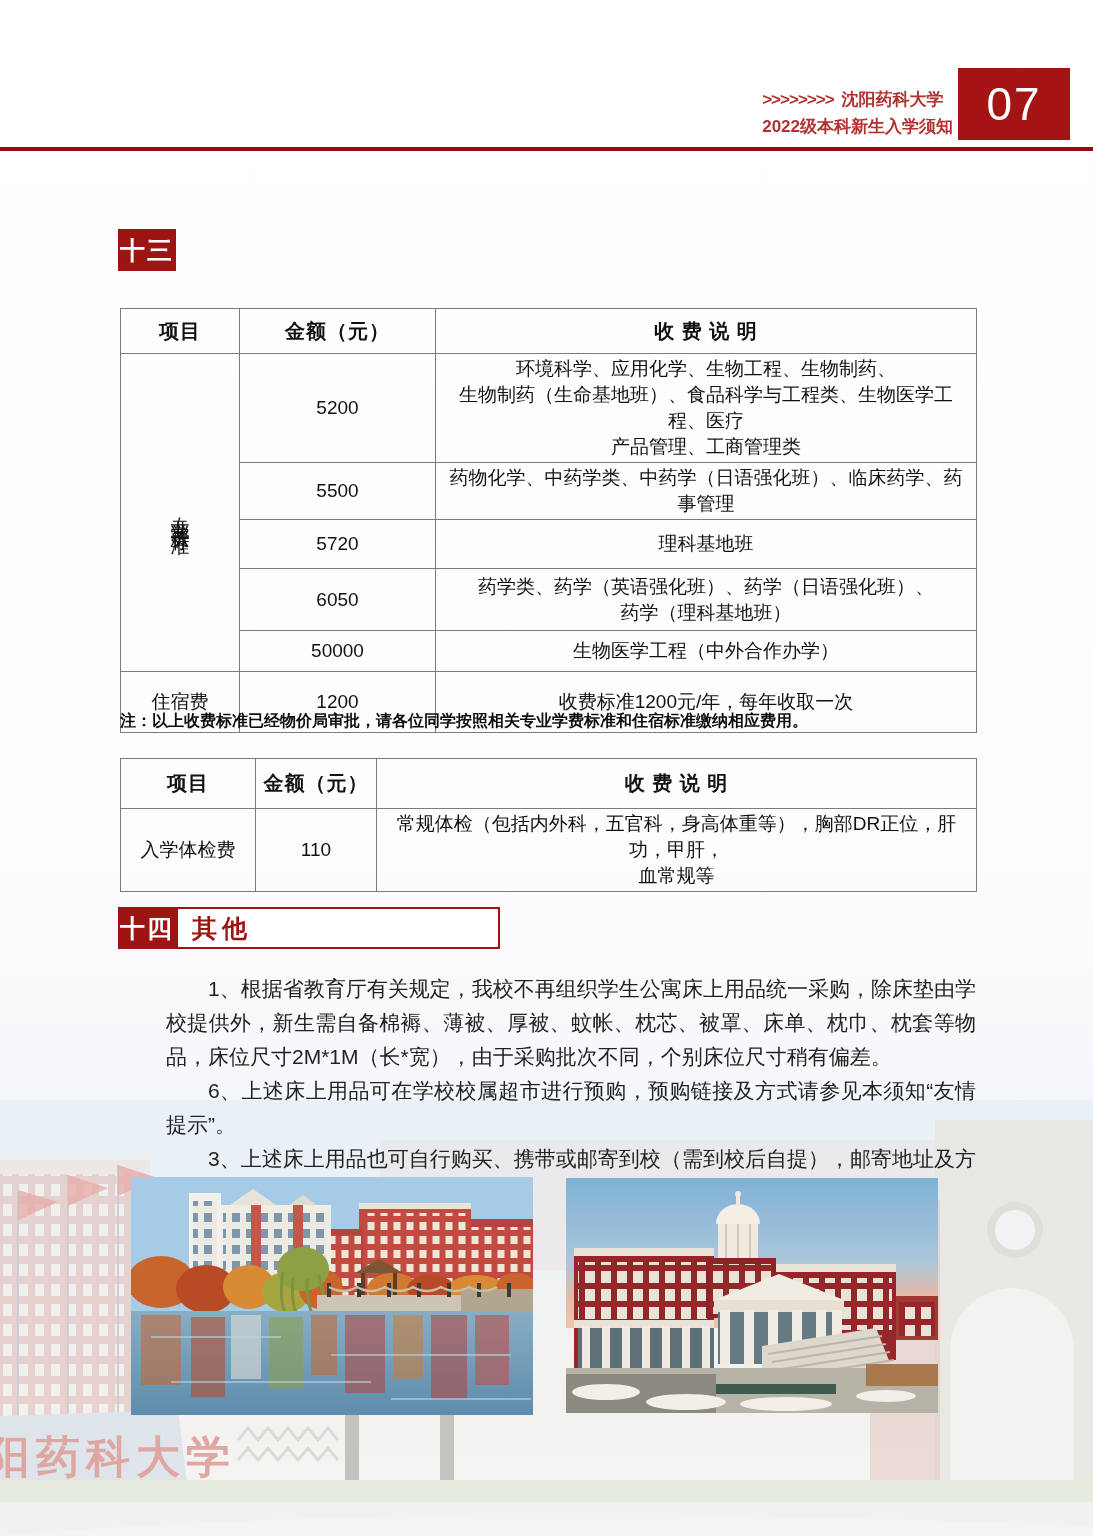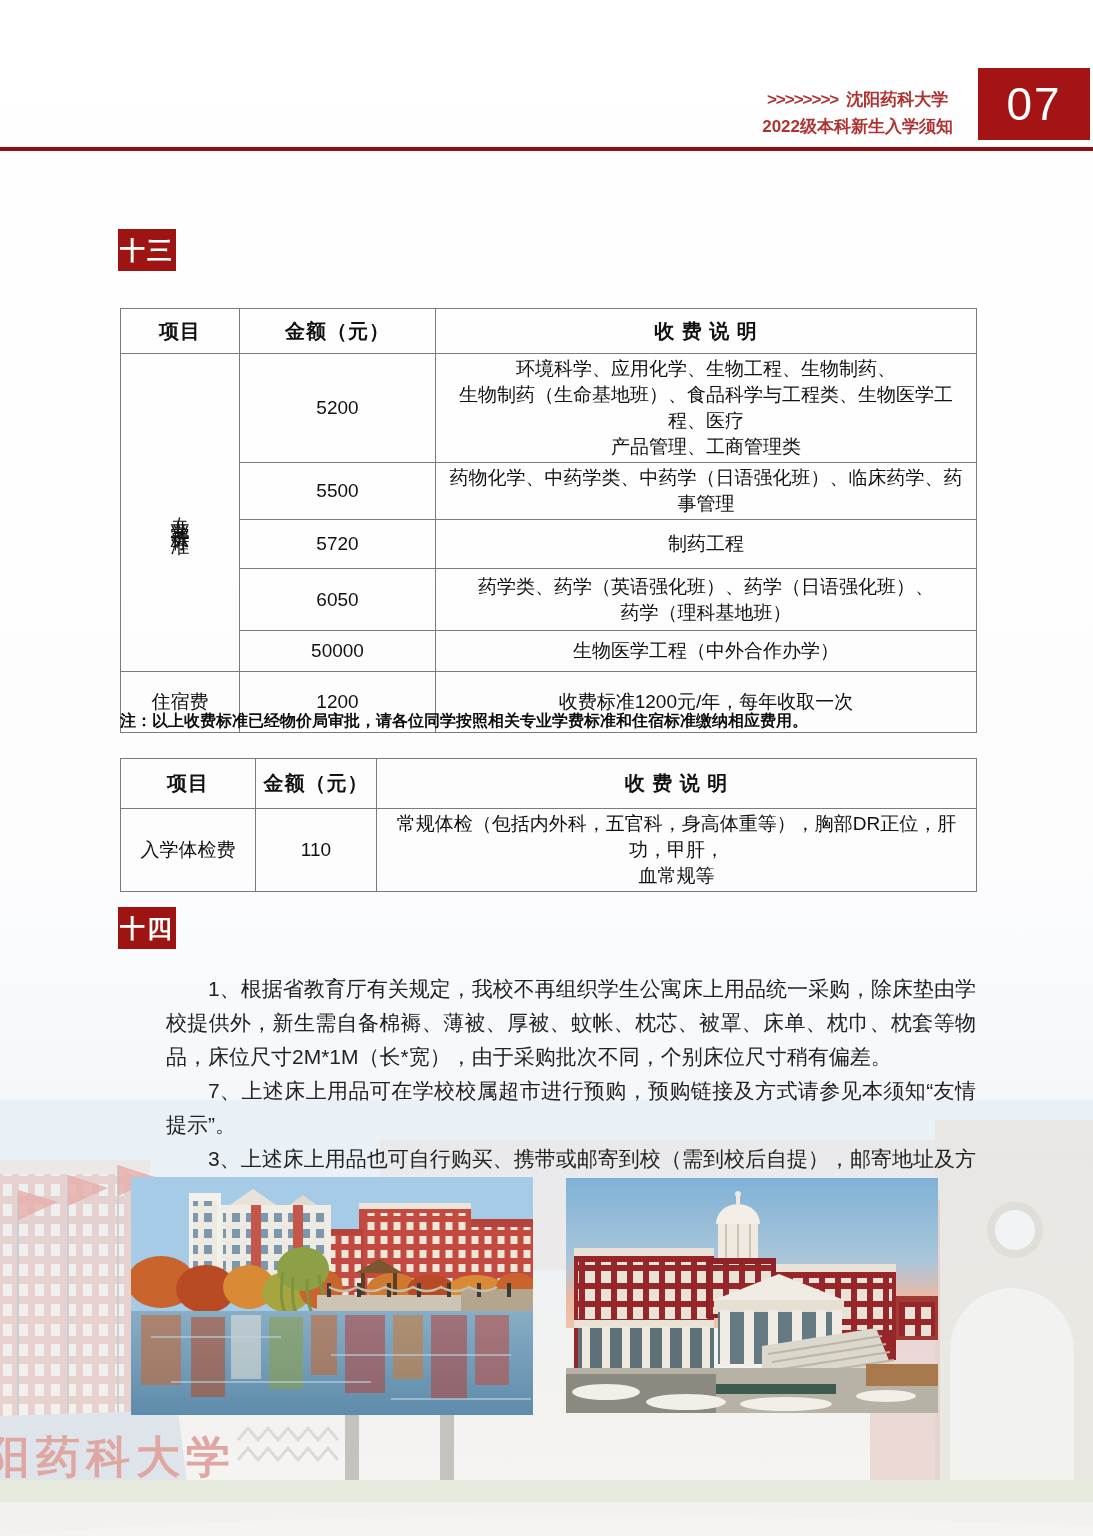">>>>>>>> 沈阳药科大学" .header-text { text-align: center -> left }
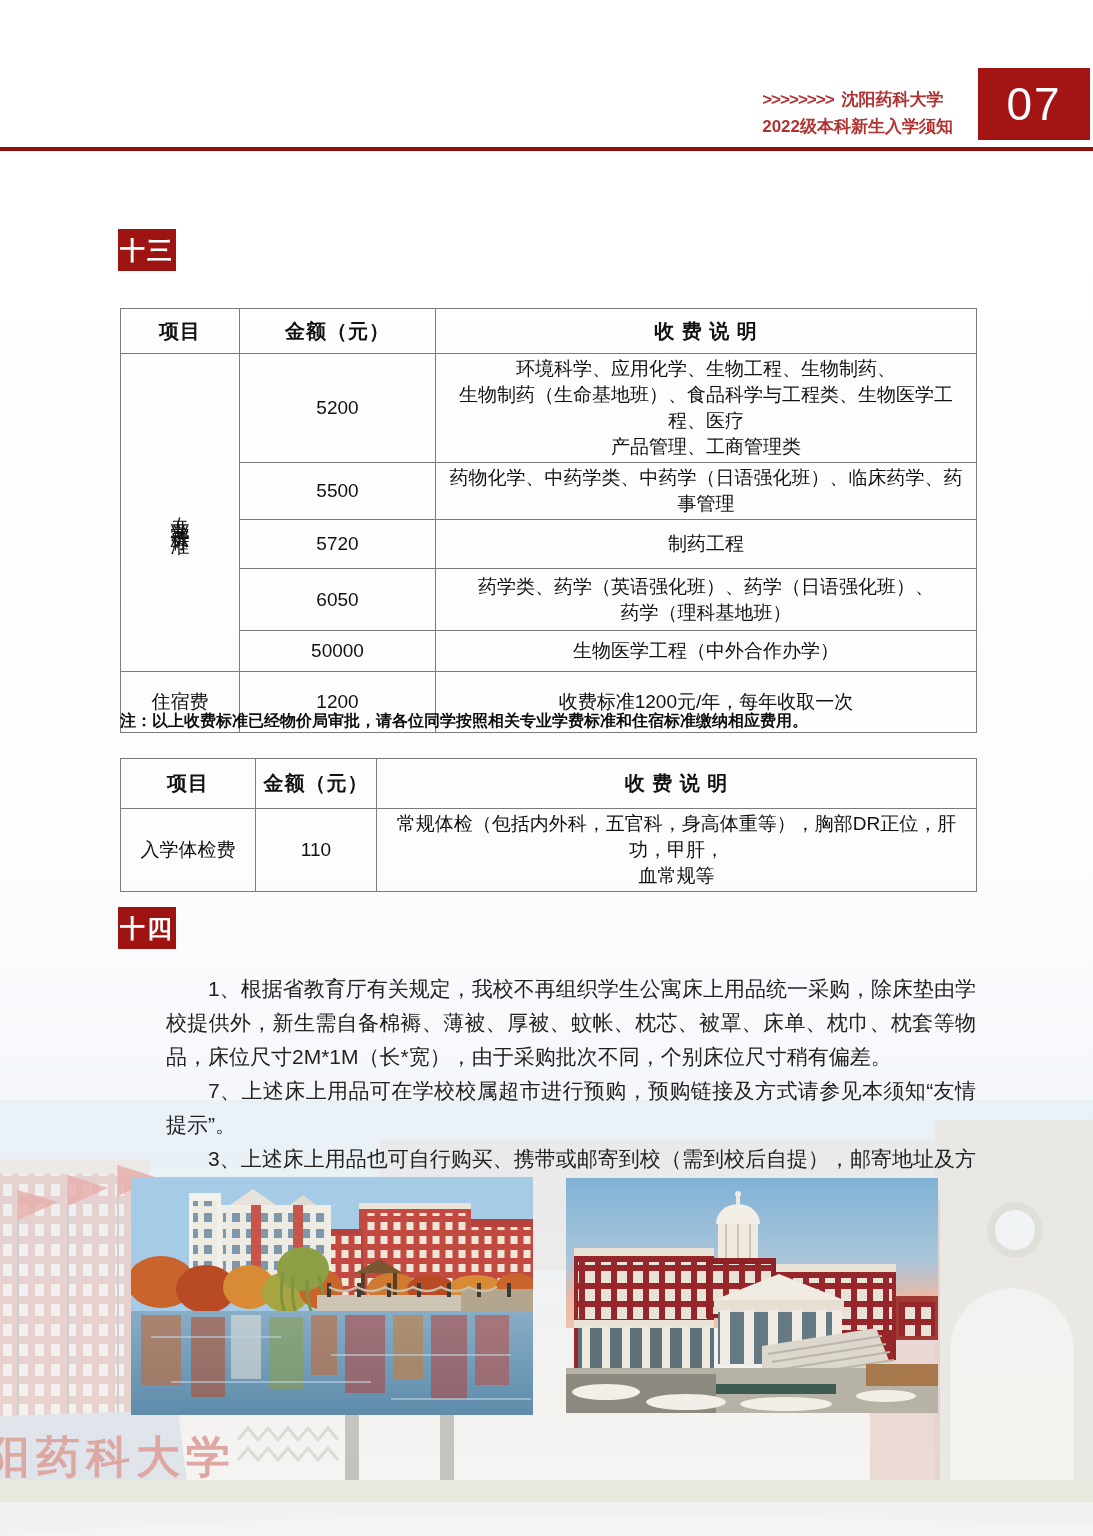"07" .page-number { left: 978px -> 958px }
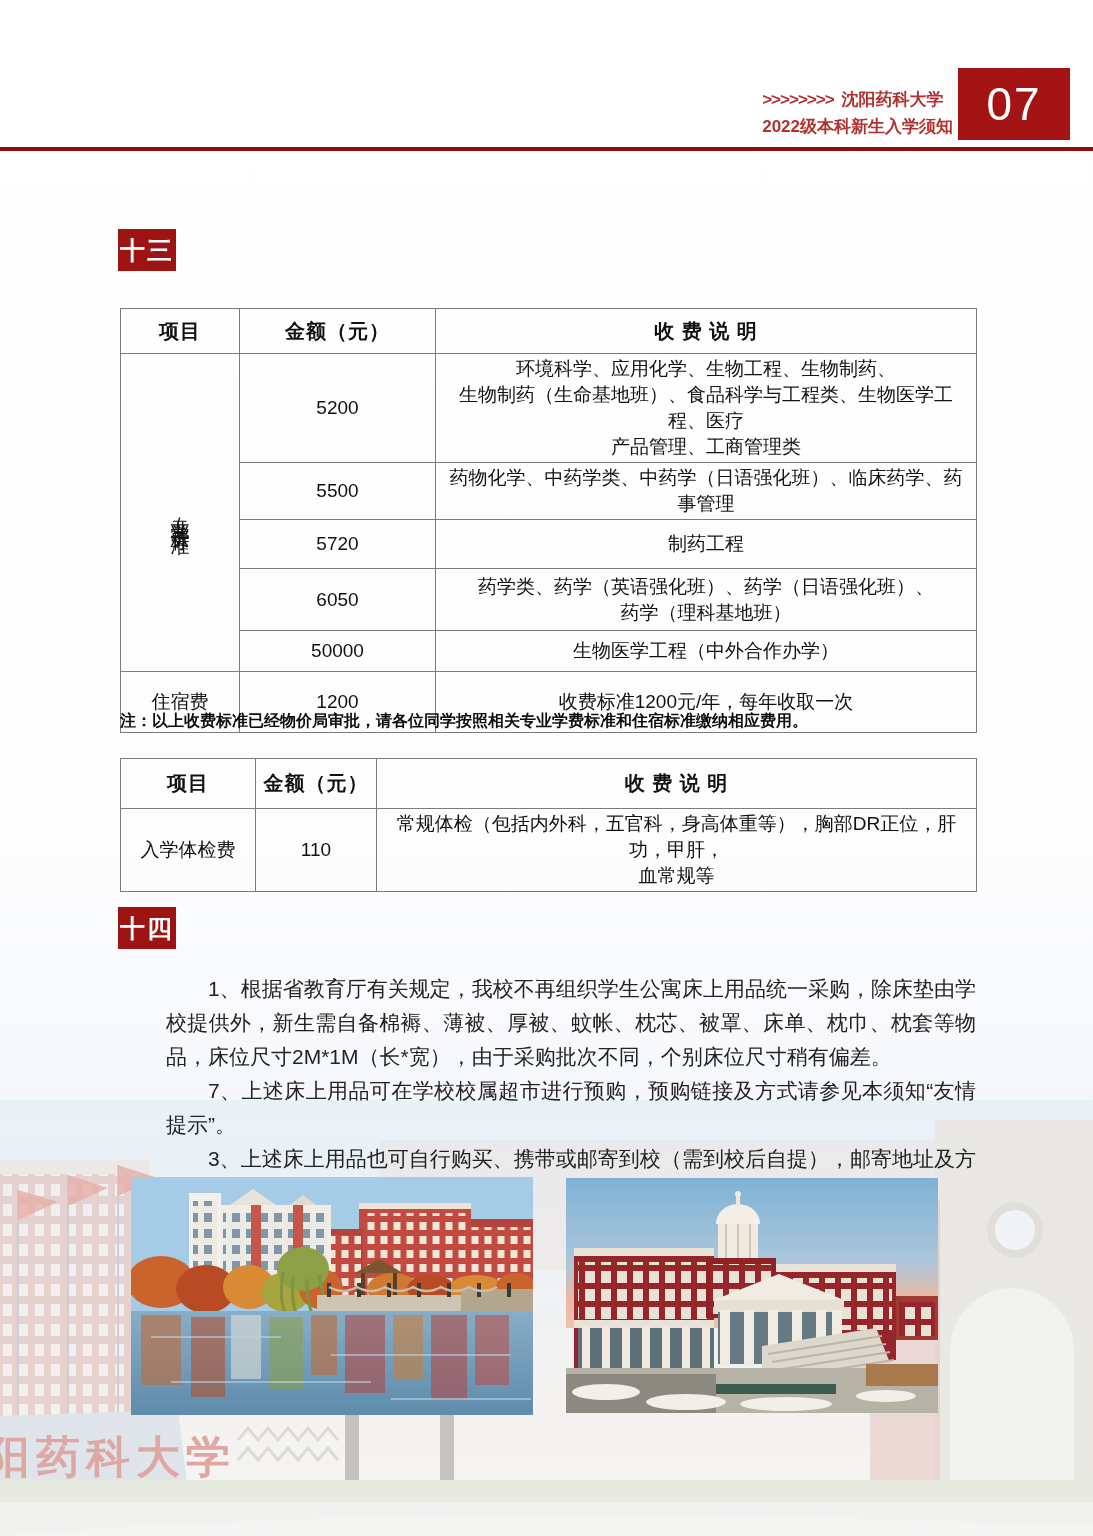"制药工程" td.desc-cell { text: 制药工程 -> 理科基地班 }
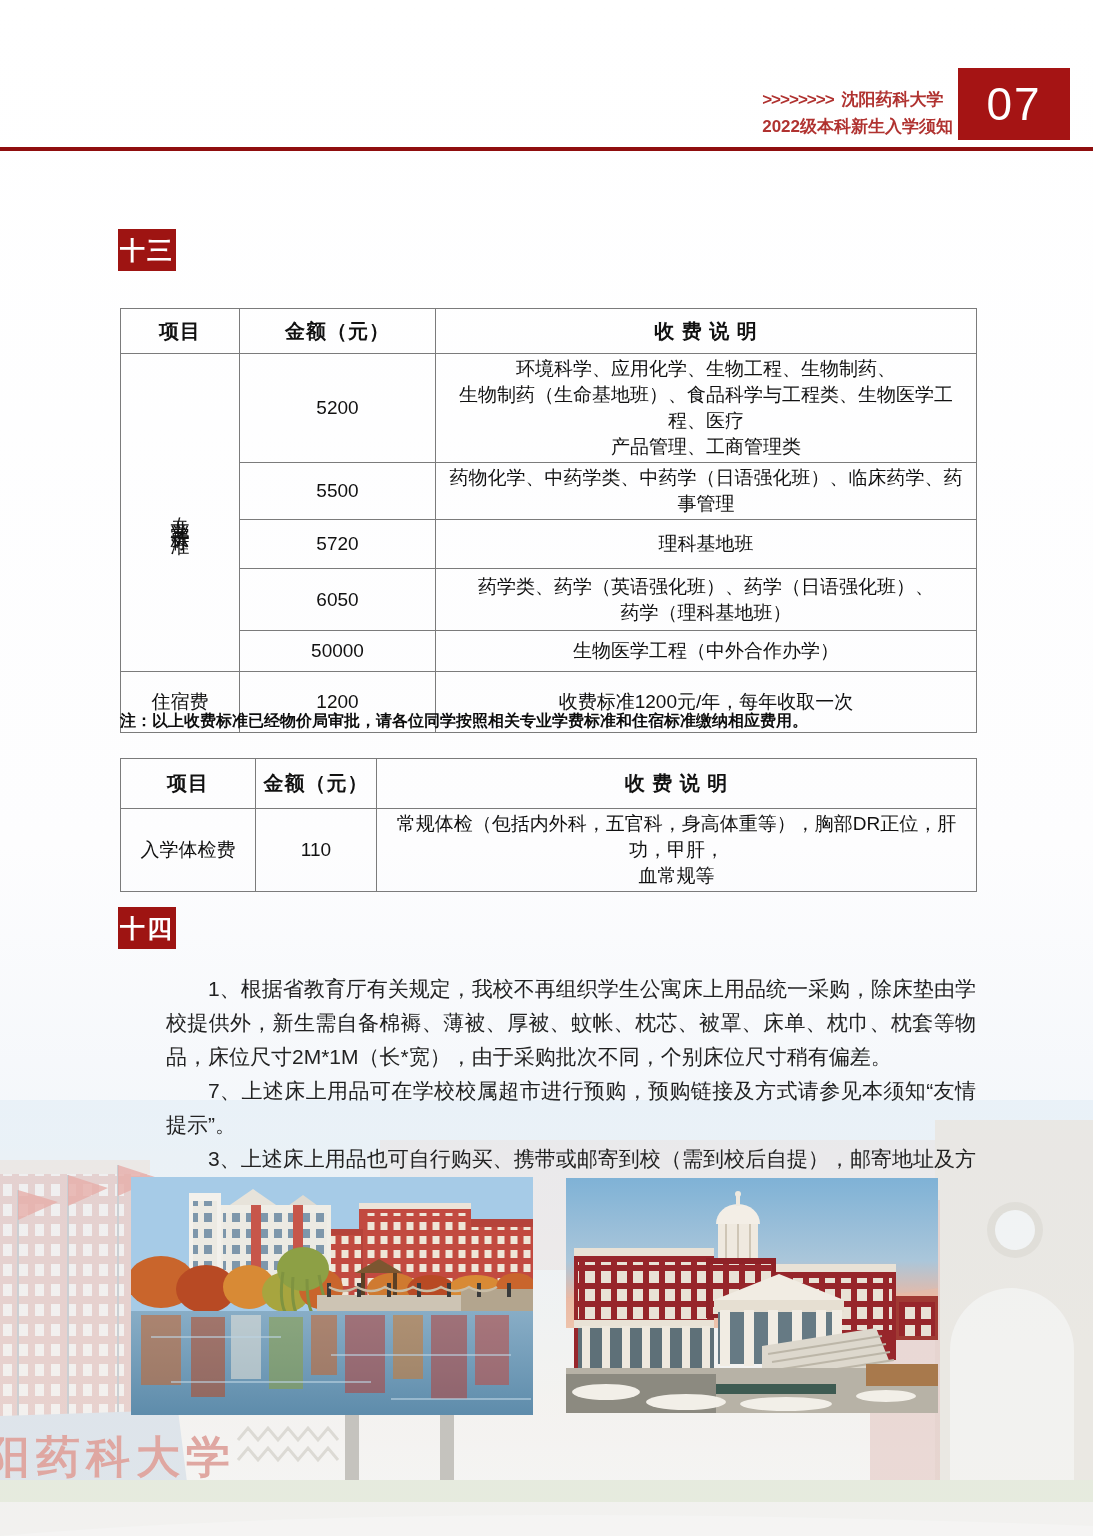"其他" div.sec-title-box { html: none -> <div>其他</div> }
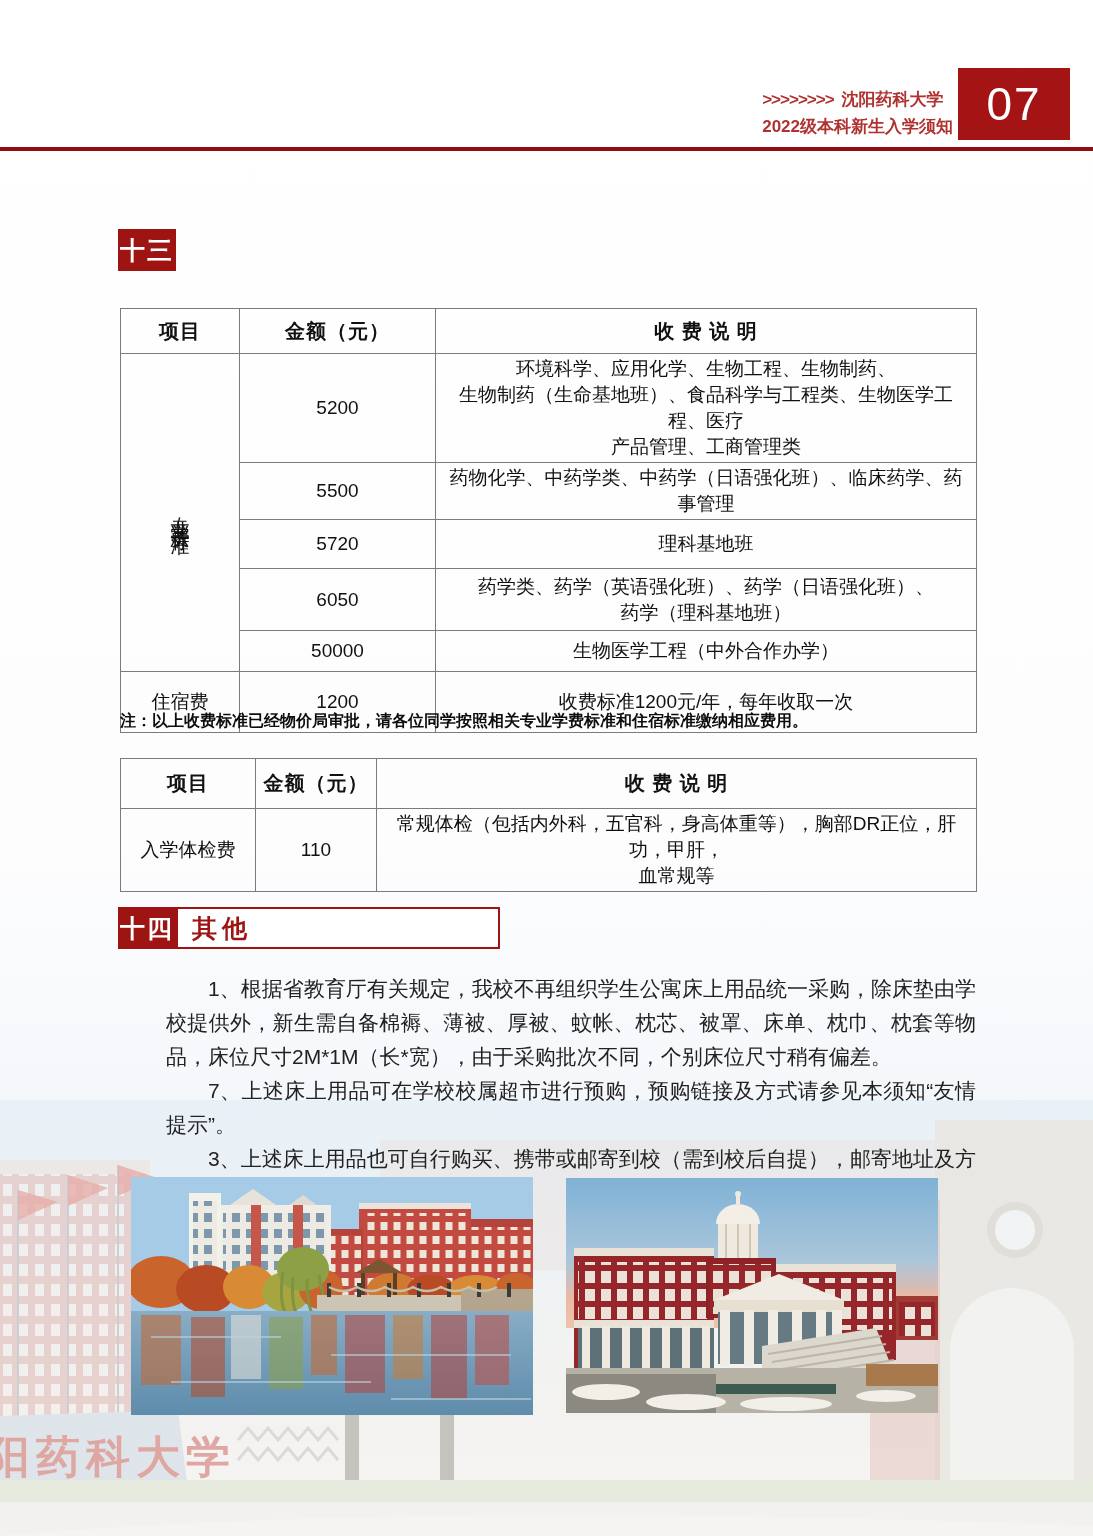"7、上述床上用品可在学校校属超市进行预购，预购链接及方式请参见本须知“友情提示”" p { text: 7 -> 6 }
